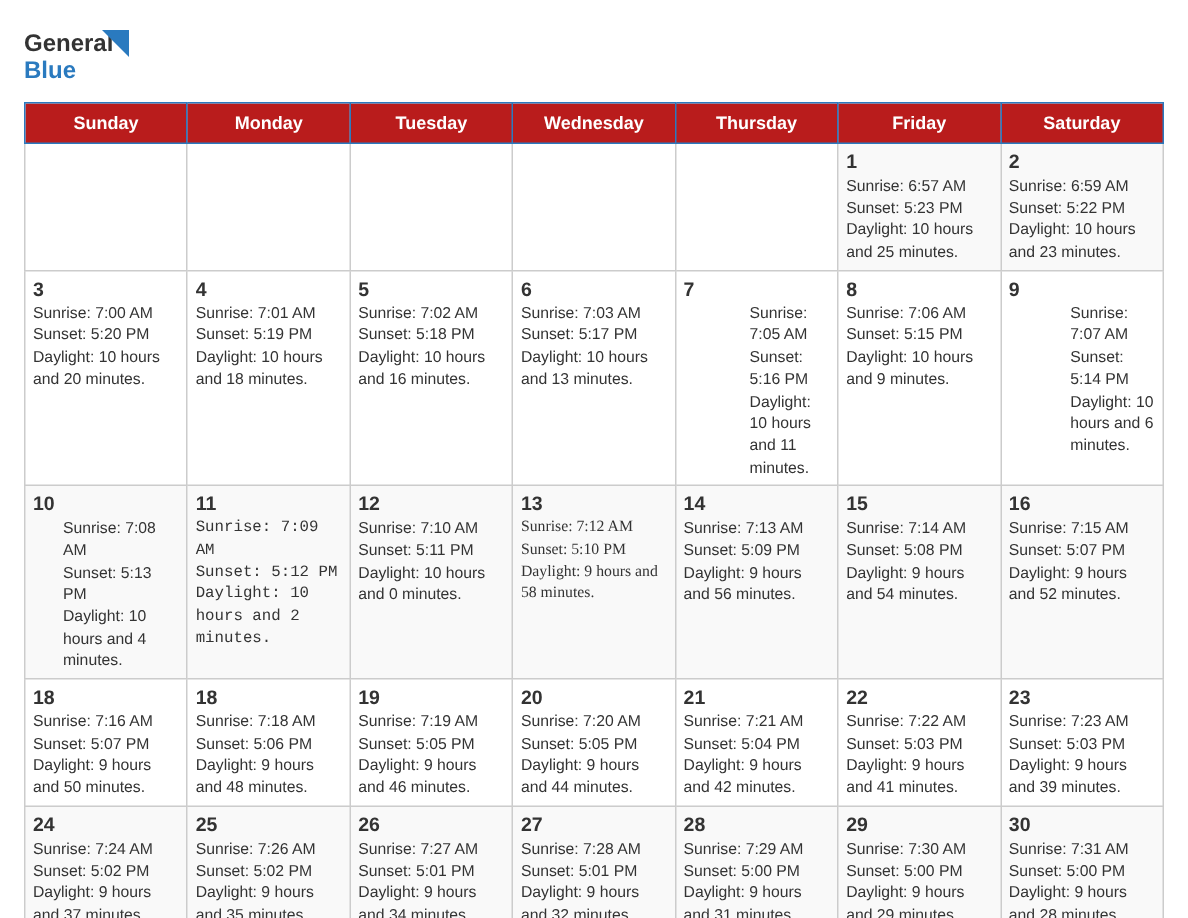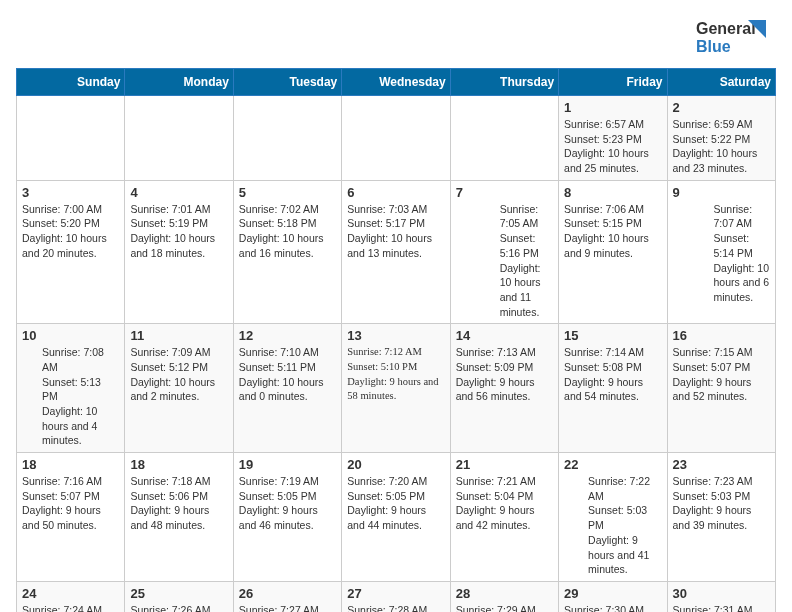"General" .header { justify-content: flex-end -> flex-start }
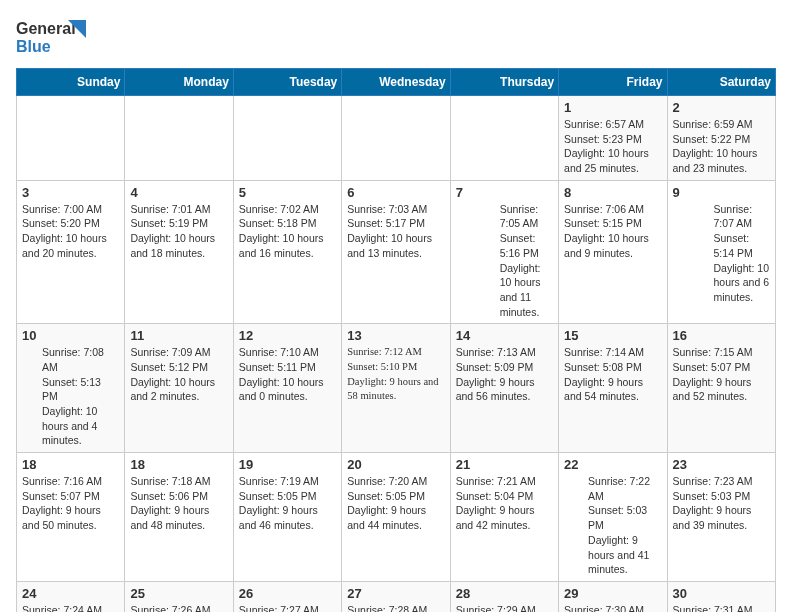"Sunday" .calendar thead th { background: #0369a1 -> #b91c1c; text-align: right -> center }
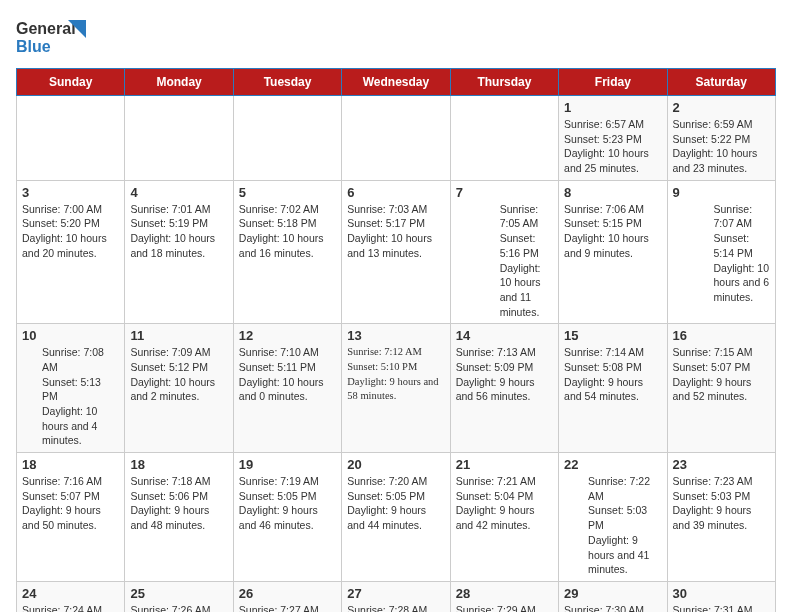"Sunrise: 7:09 AM" div.day-info { font-family: none -> Liberation Mono, monospace }
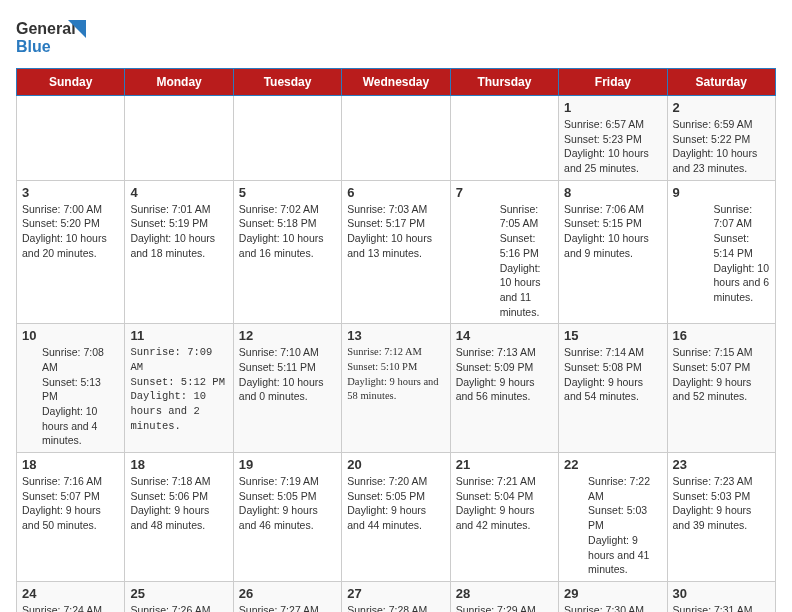"Sunrise: 7:22 AM" div.day-info { margin-left: 24px -> none }
